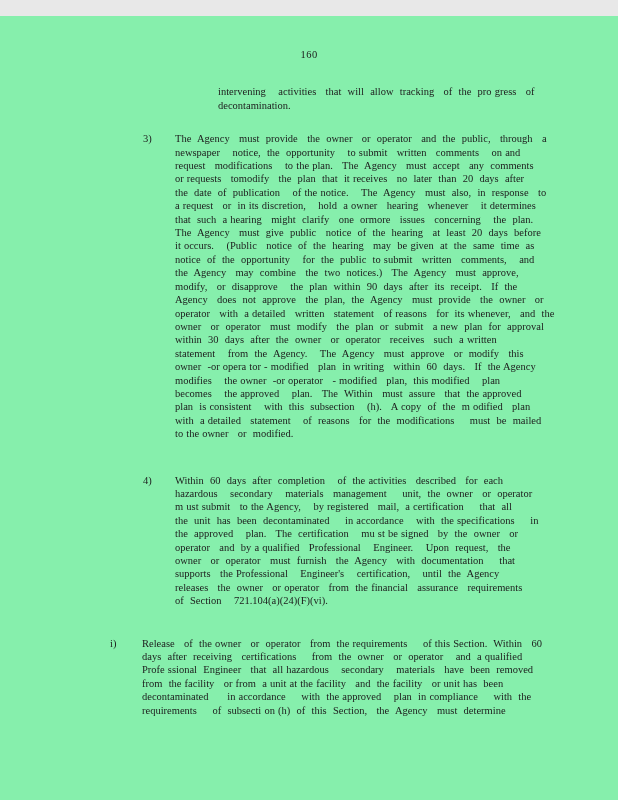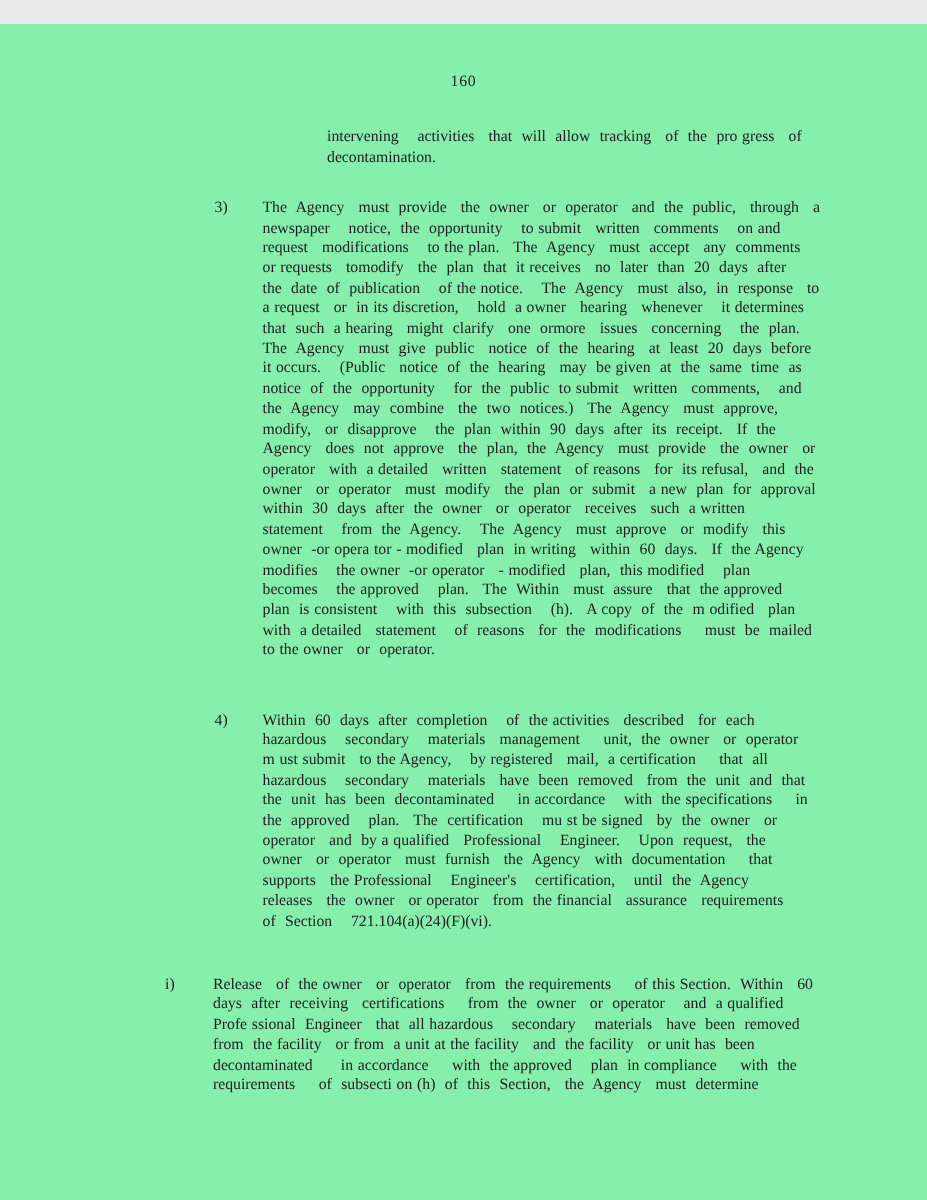"operator with a detailed written" div.text-line { text: refusal -> whenever }
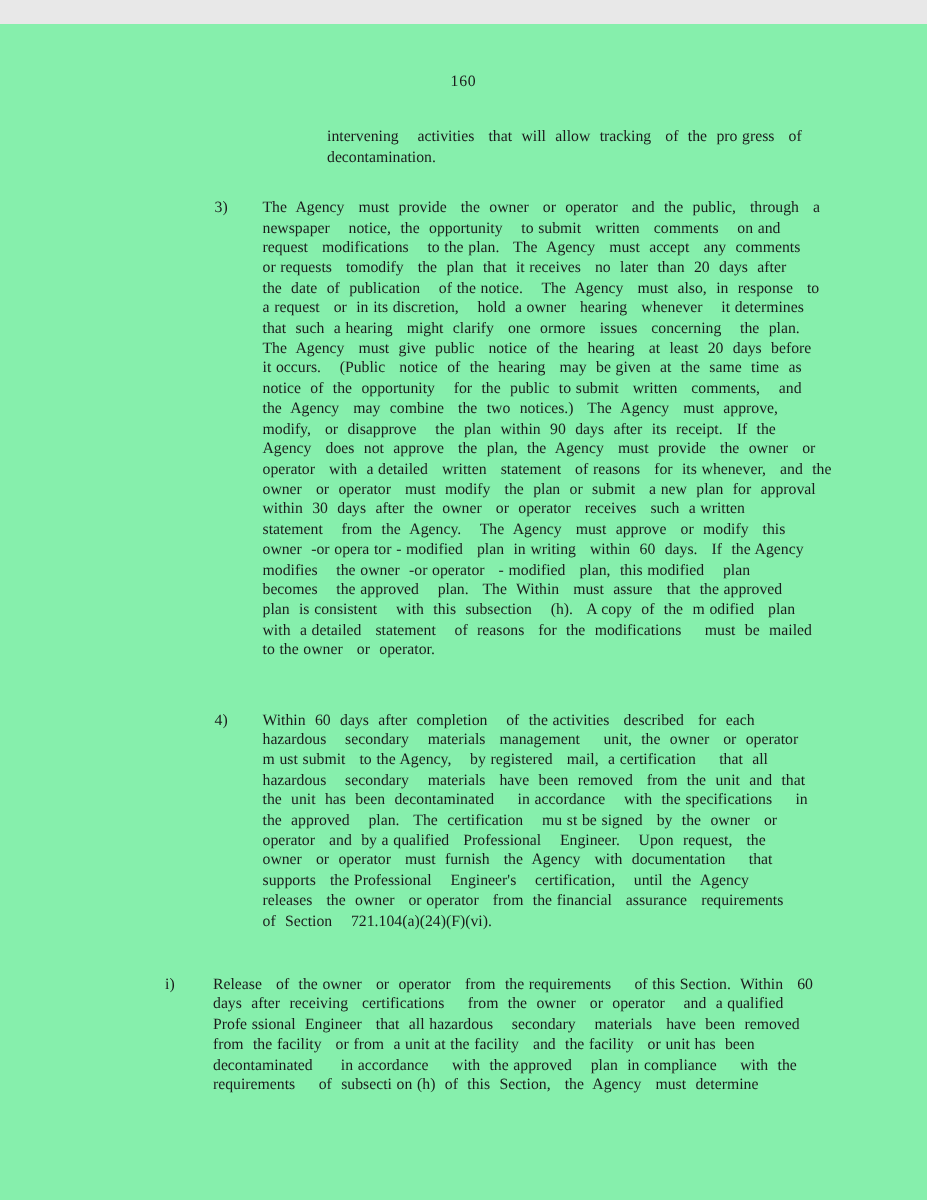"to the owner or operator." div.text-line { text: operator -> modified }
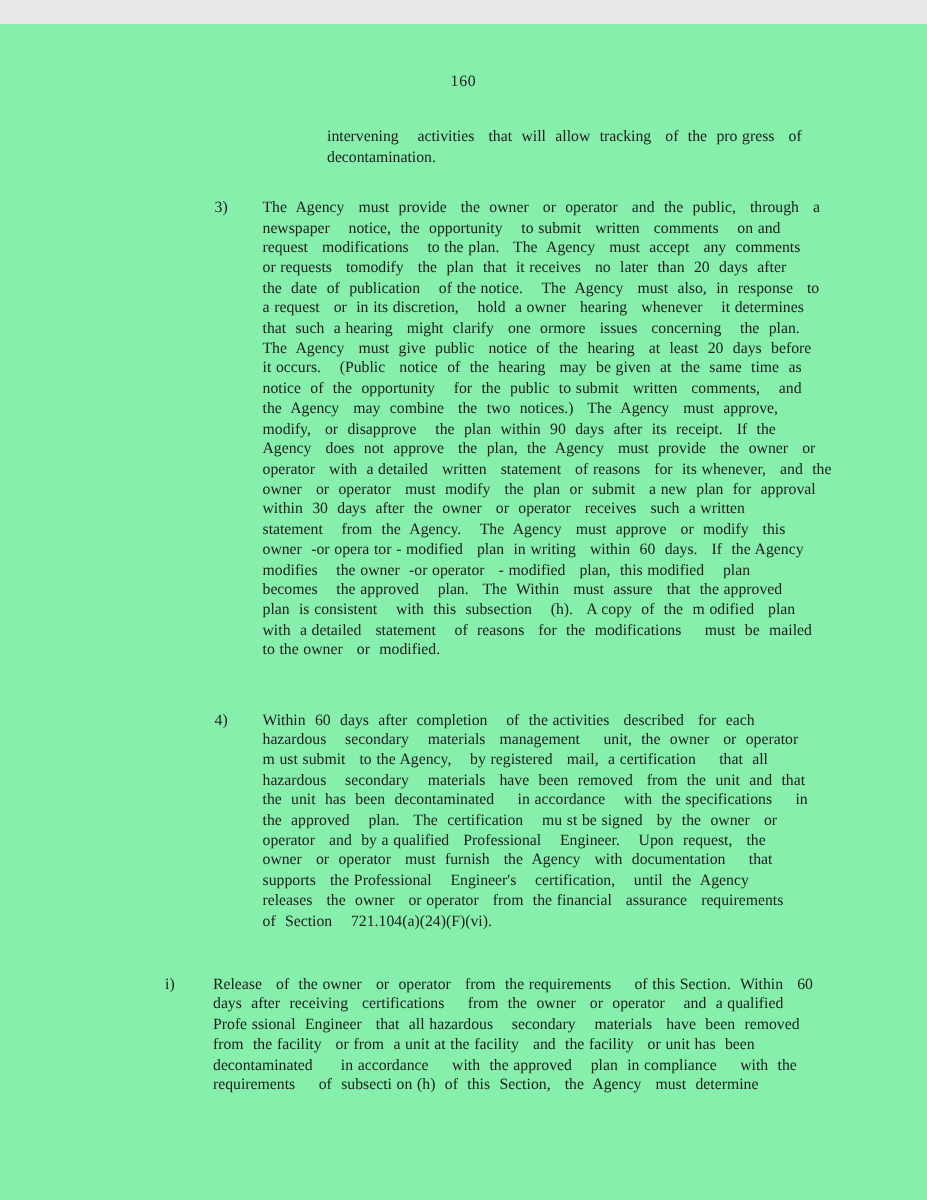"hazardous secondary materials have been" div.text-line { html: <div>hazardous secondary materials have been removed from the unit and that</div> -> none }
